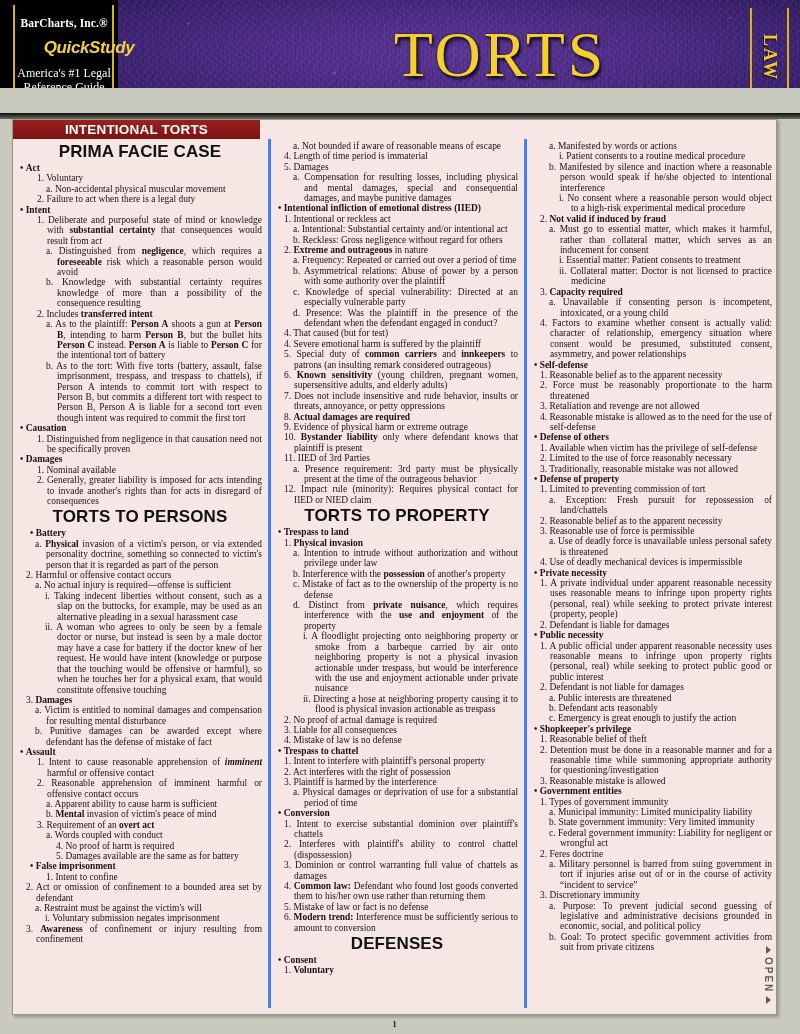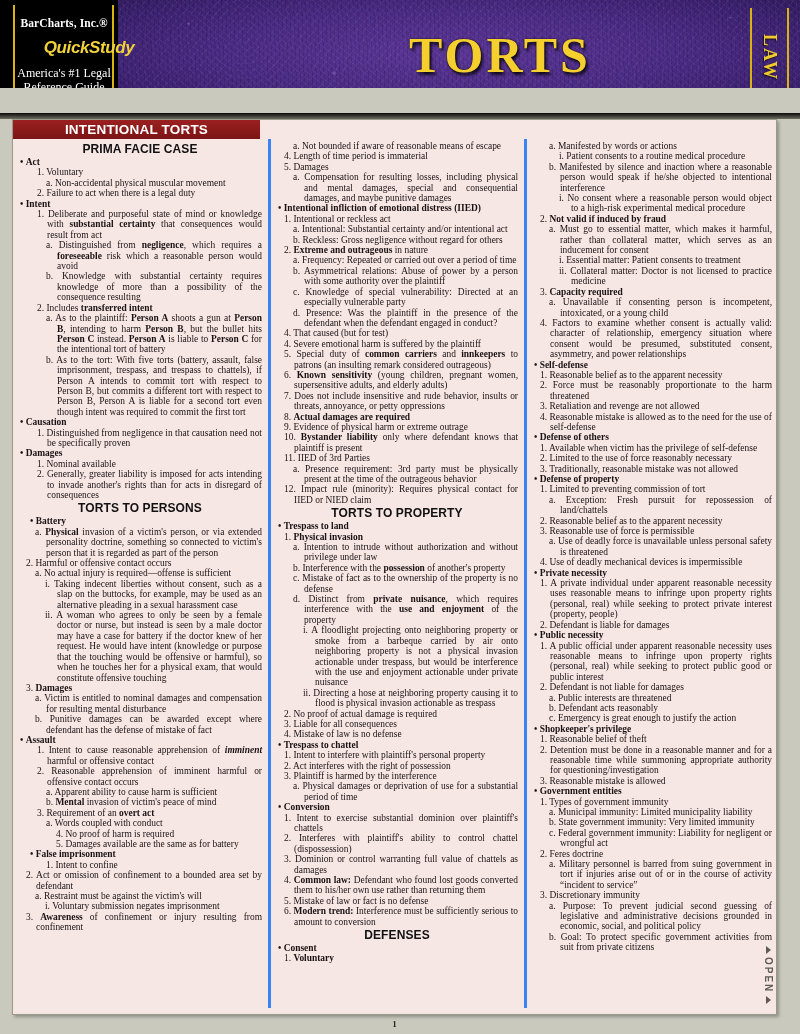"TORTS" .title-torts { font-size: 50px -> 64px; font-weight: bold -> normal }
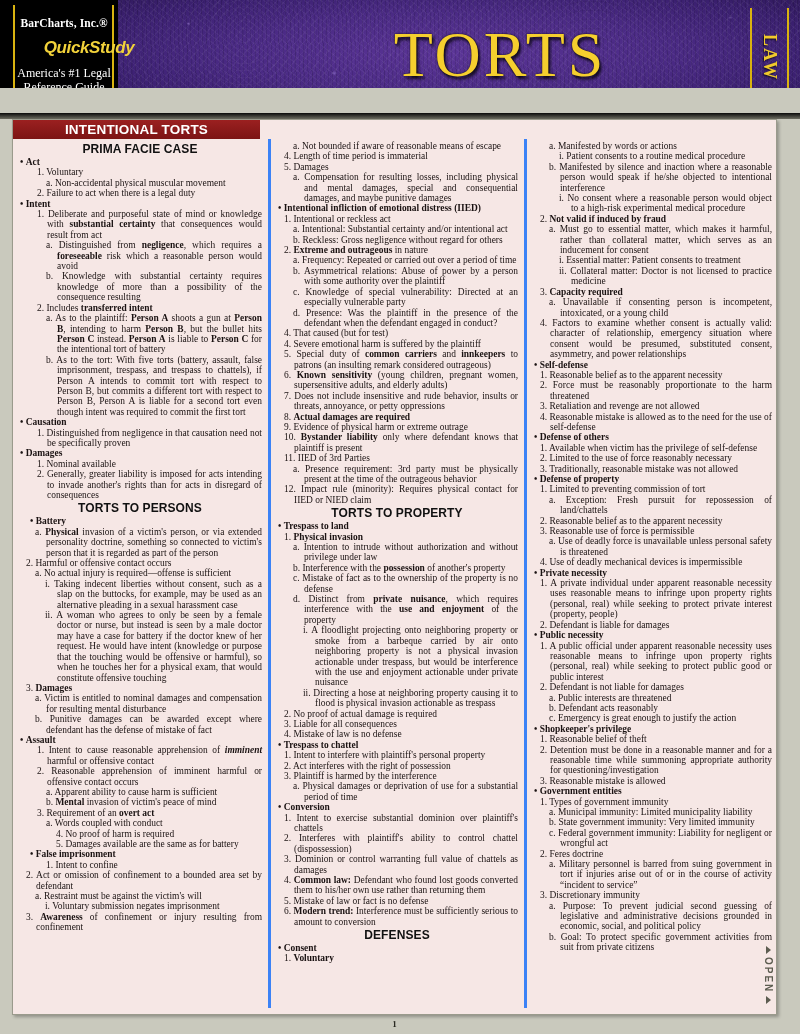"PRIMA FACIE CASE" .subhead { font-size: 12px -> 17px }
